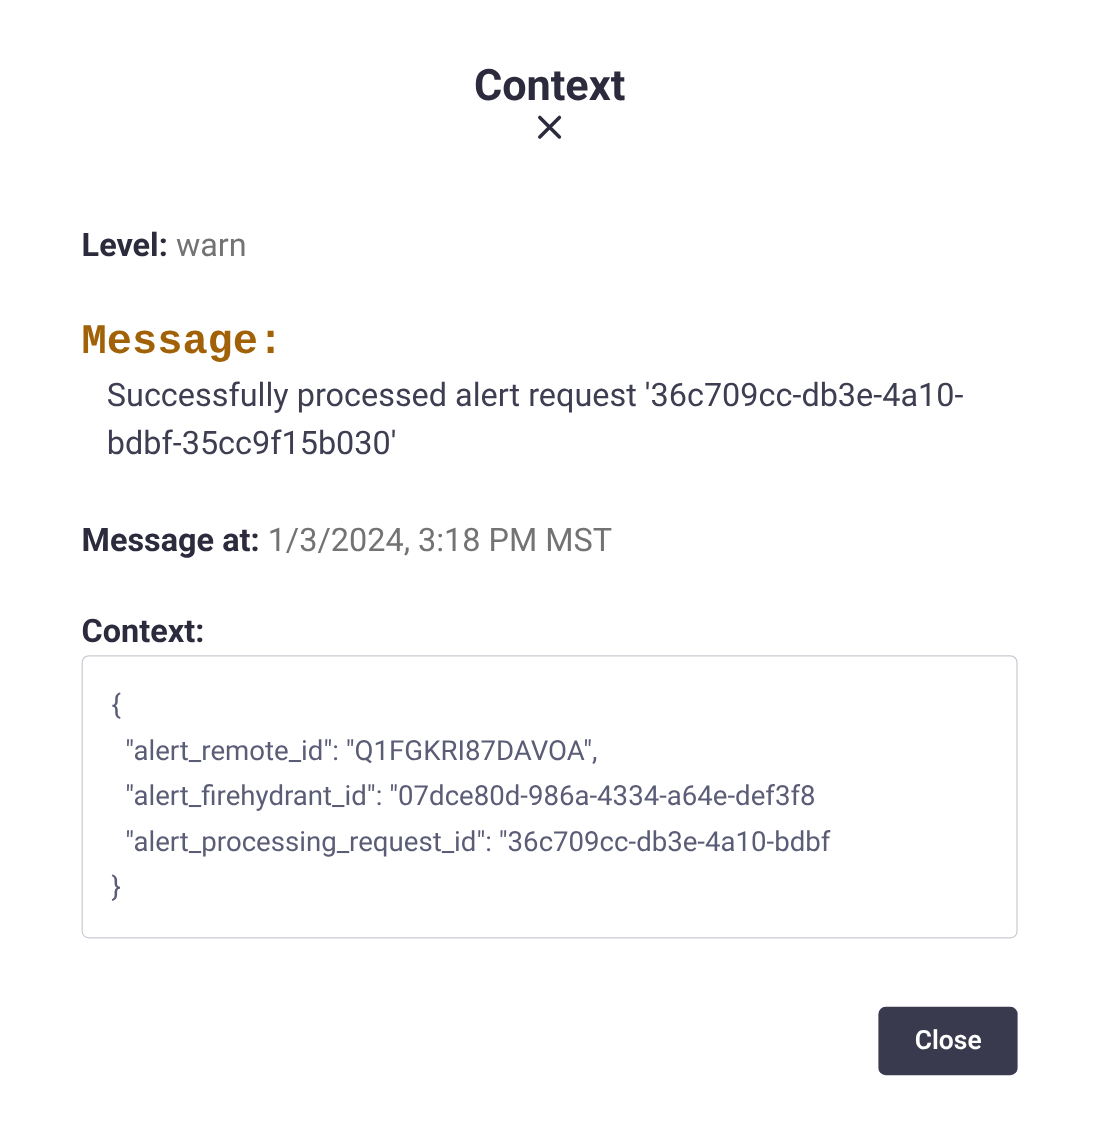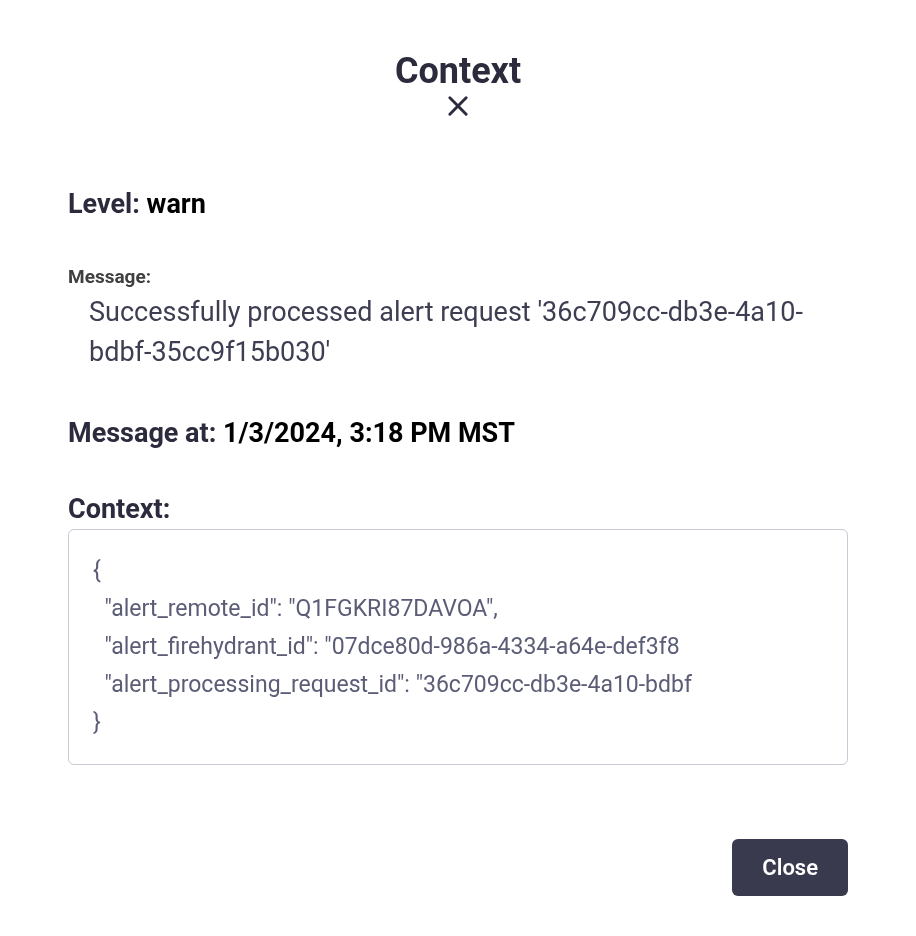"warn" .field-value { color: #000000 -> #737373; font-weight: 700 -> 400 }
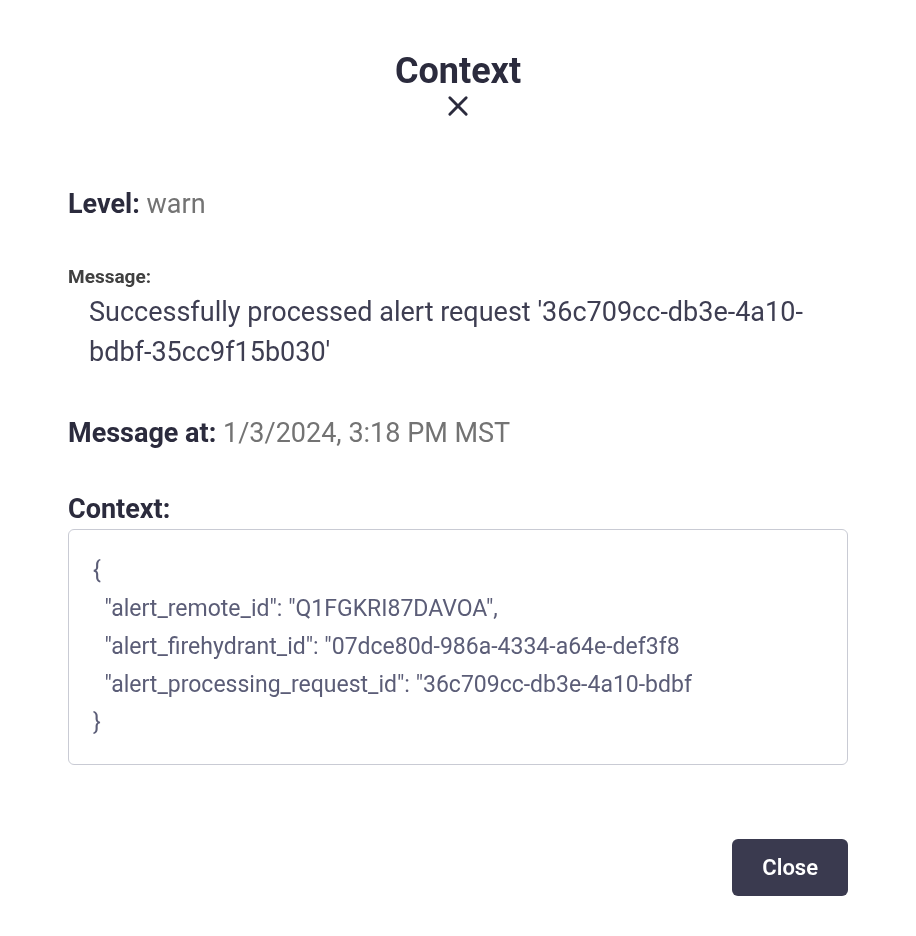"Message:" .message-label { color: #404040 -> #a16207; font-family: none -> Liberation Mono, monospace; font-size: 19px -> 35px }
